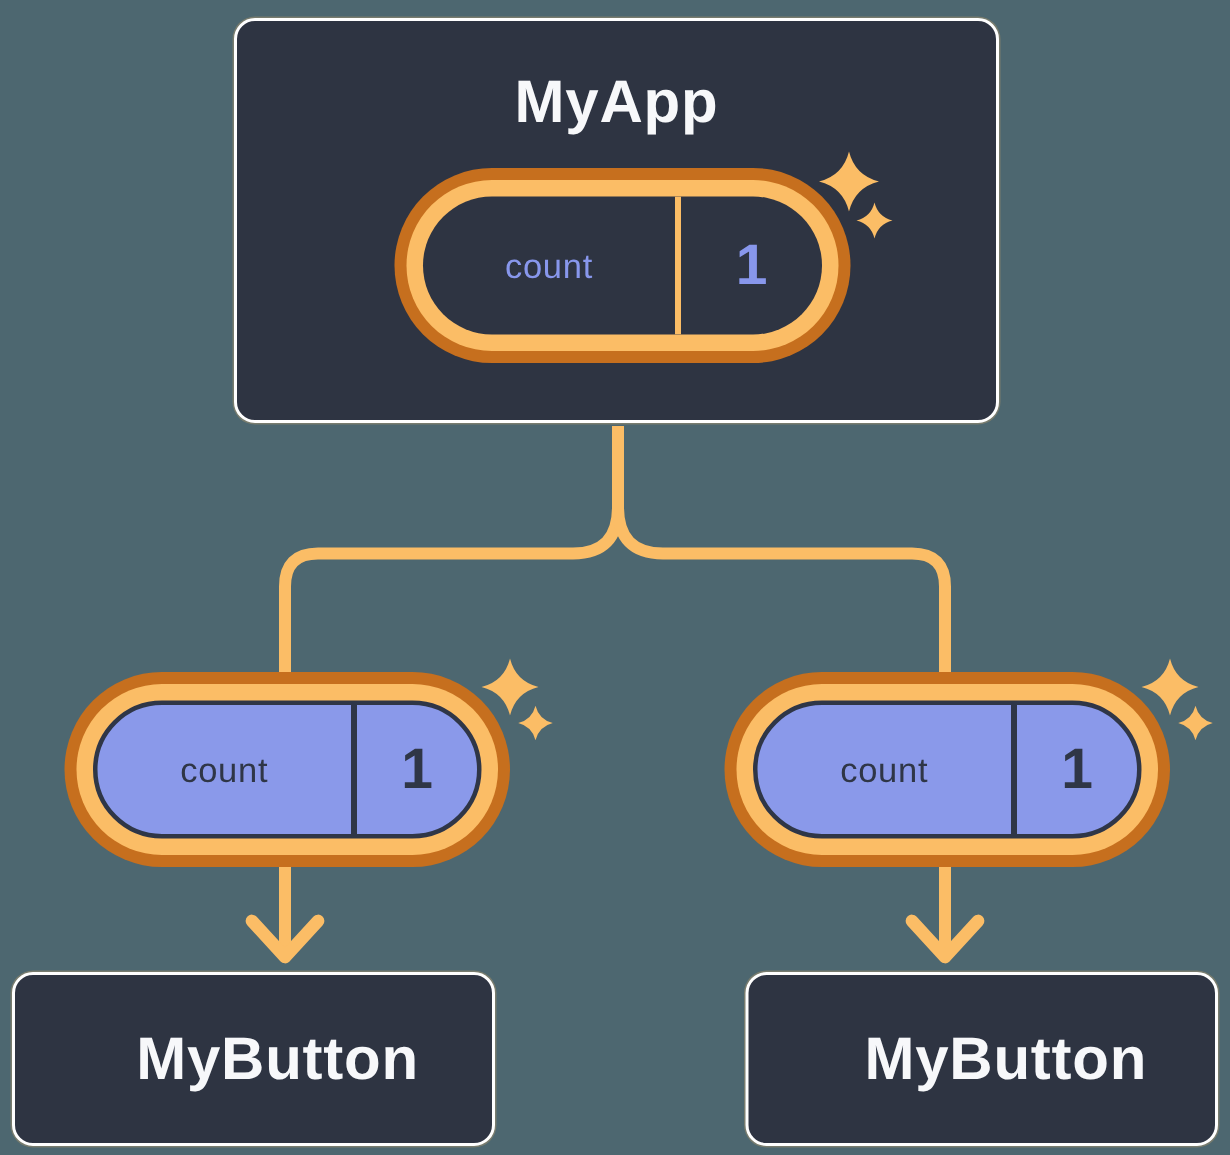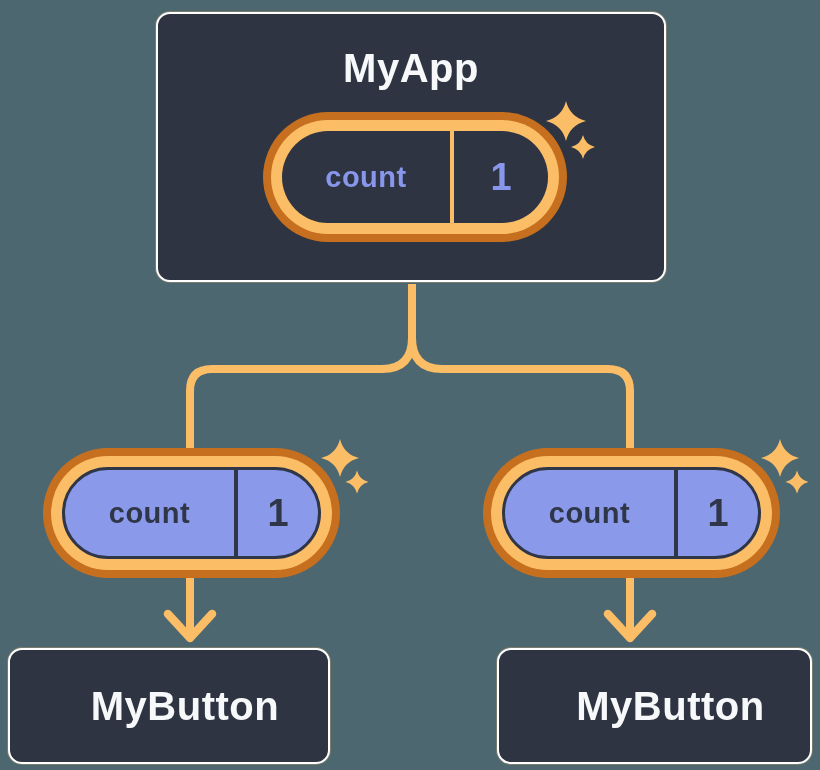"count" .cell.label { font-size: 29px -> 23px; font-weight: 700 -> 400 }
